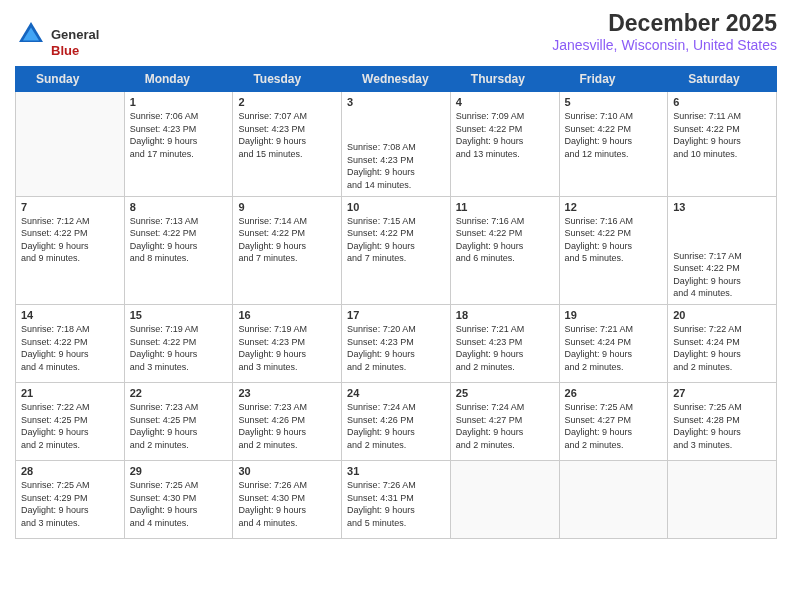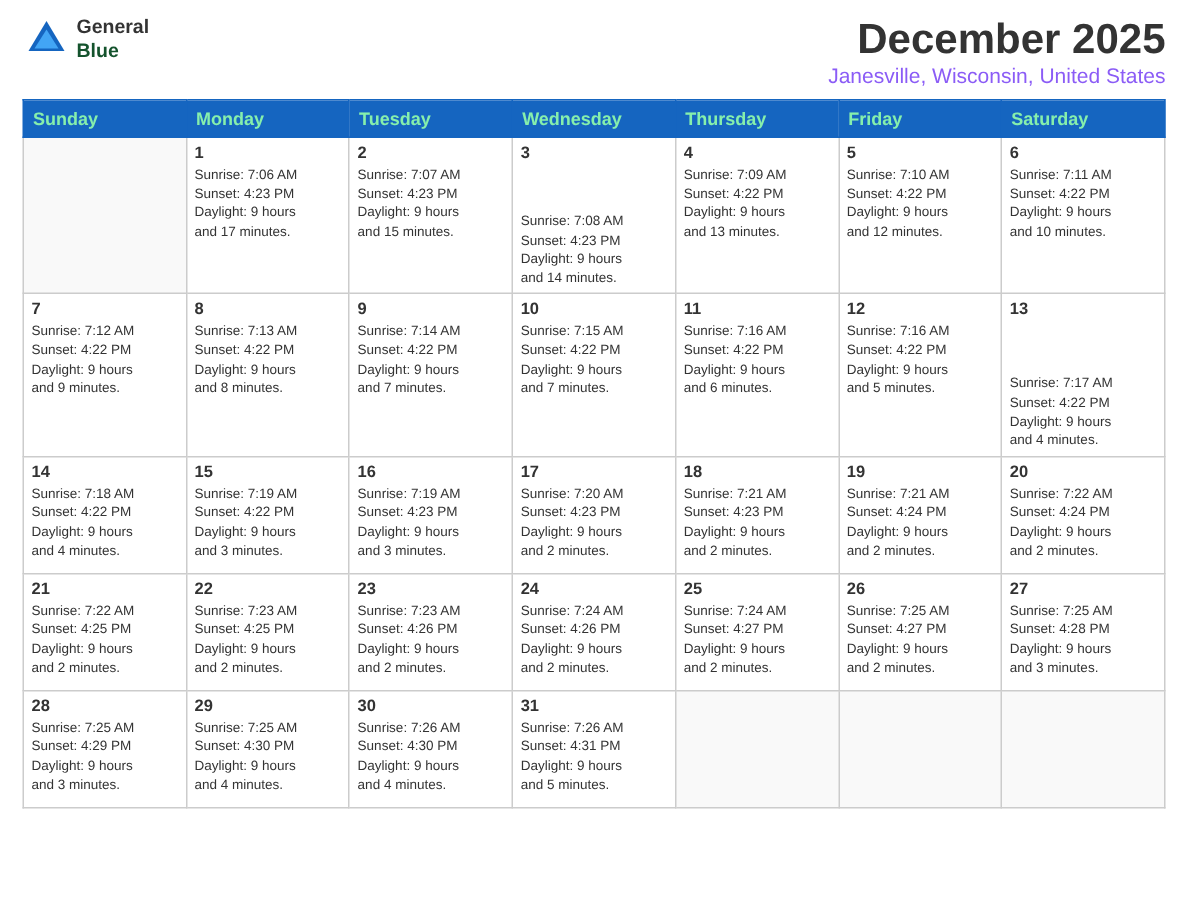"General" .logo-text { margin-top: none -> 17px }
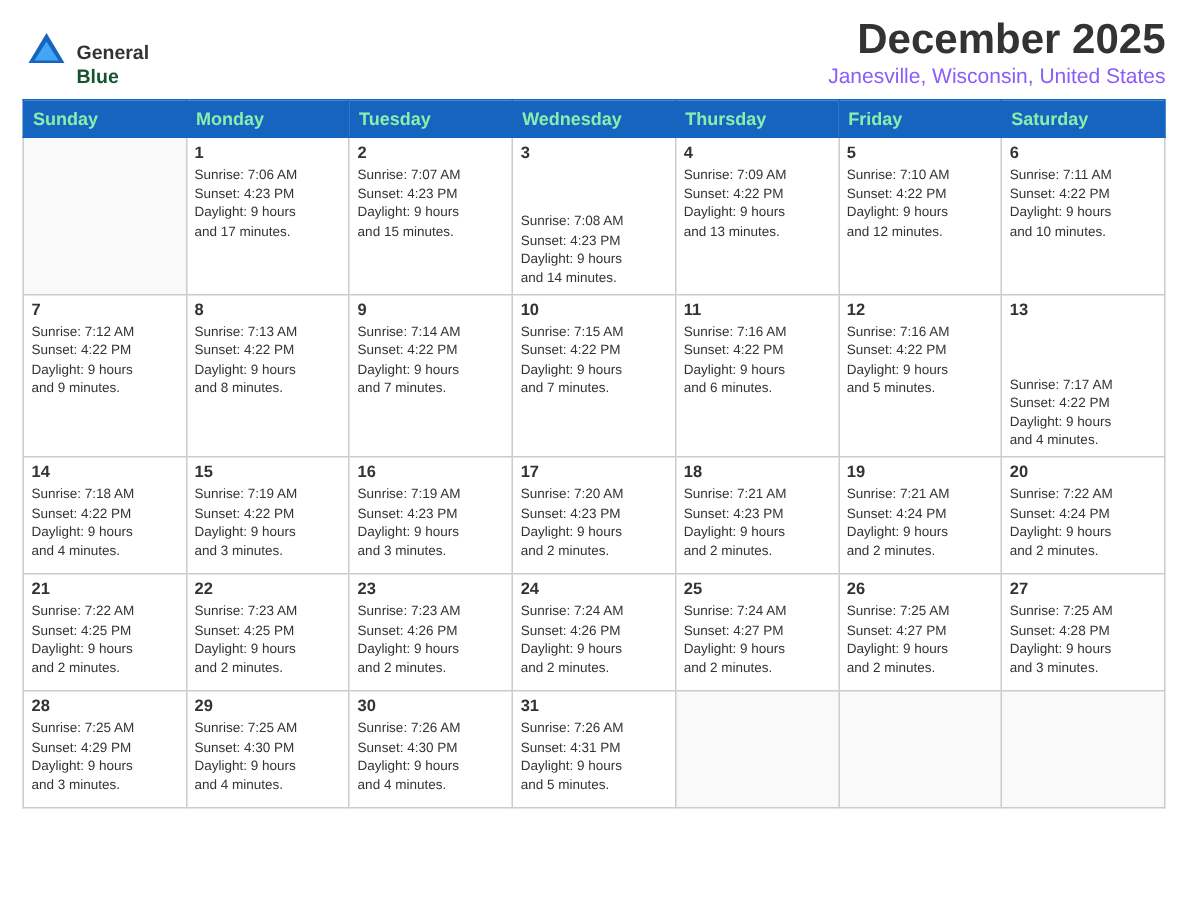"December 2025" .month-title { font-size: 28px -> 23px }
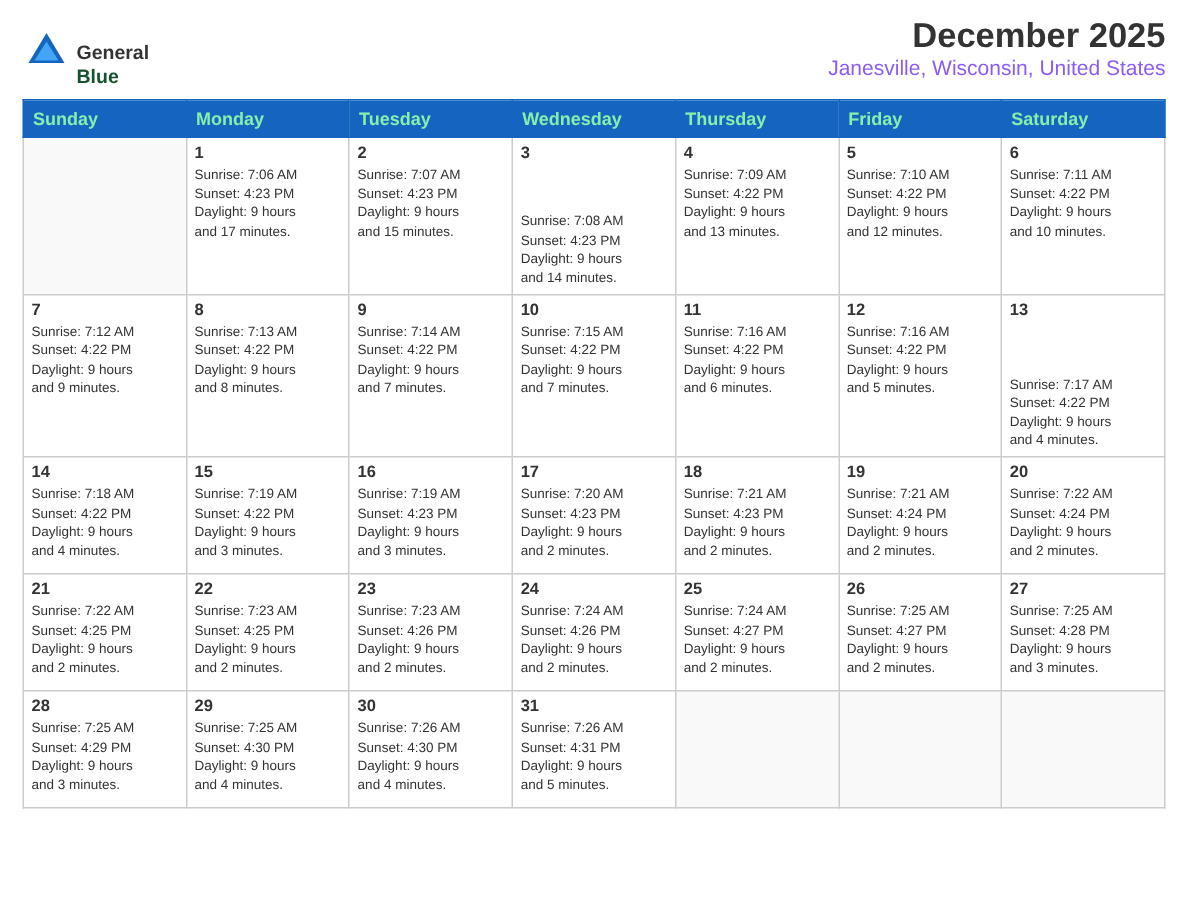"Blue" .logo-blue { color: #14532d -> #b91c1c }
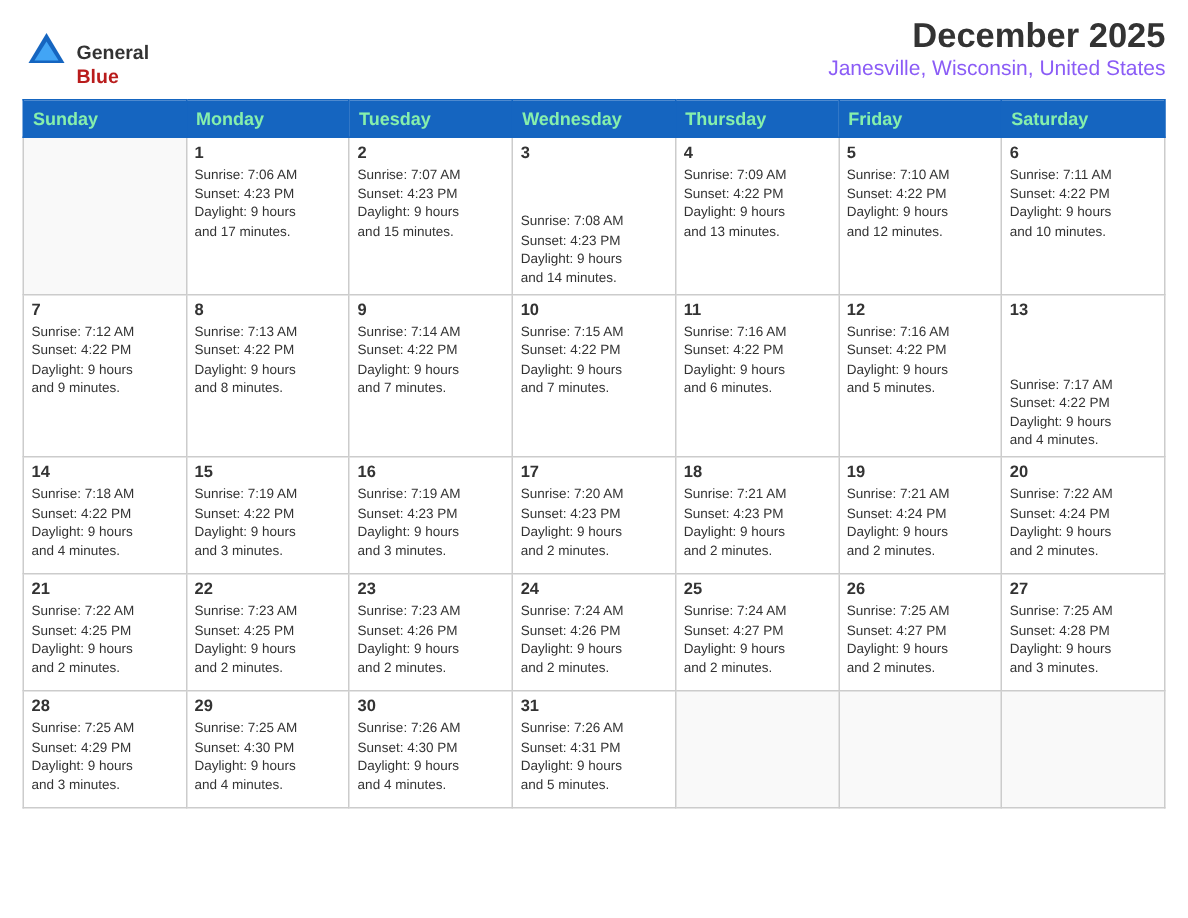"Sunday" .calendar th { color: #86efac -> #e5e5e5; padding: 5px 6px -> 5px 20px }
